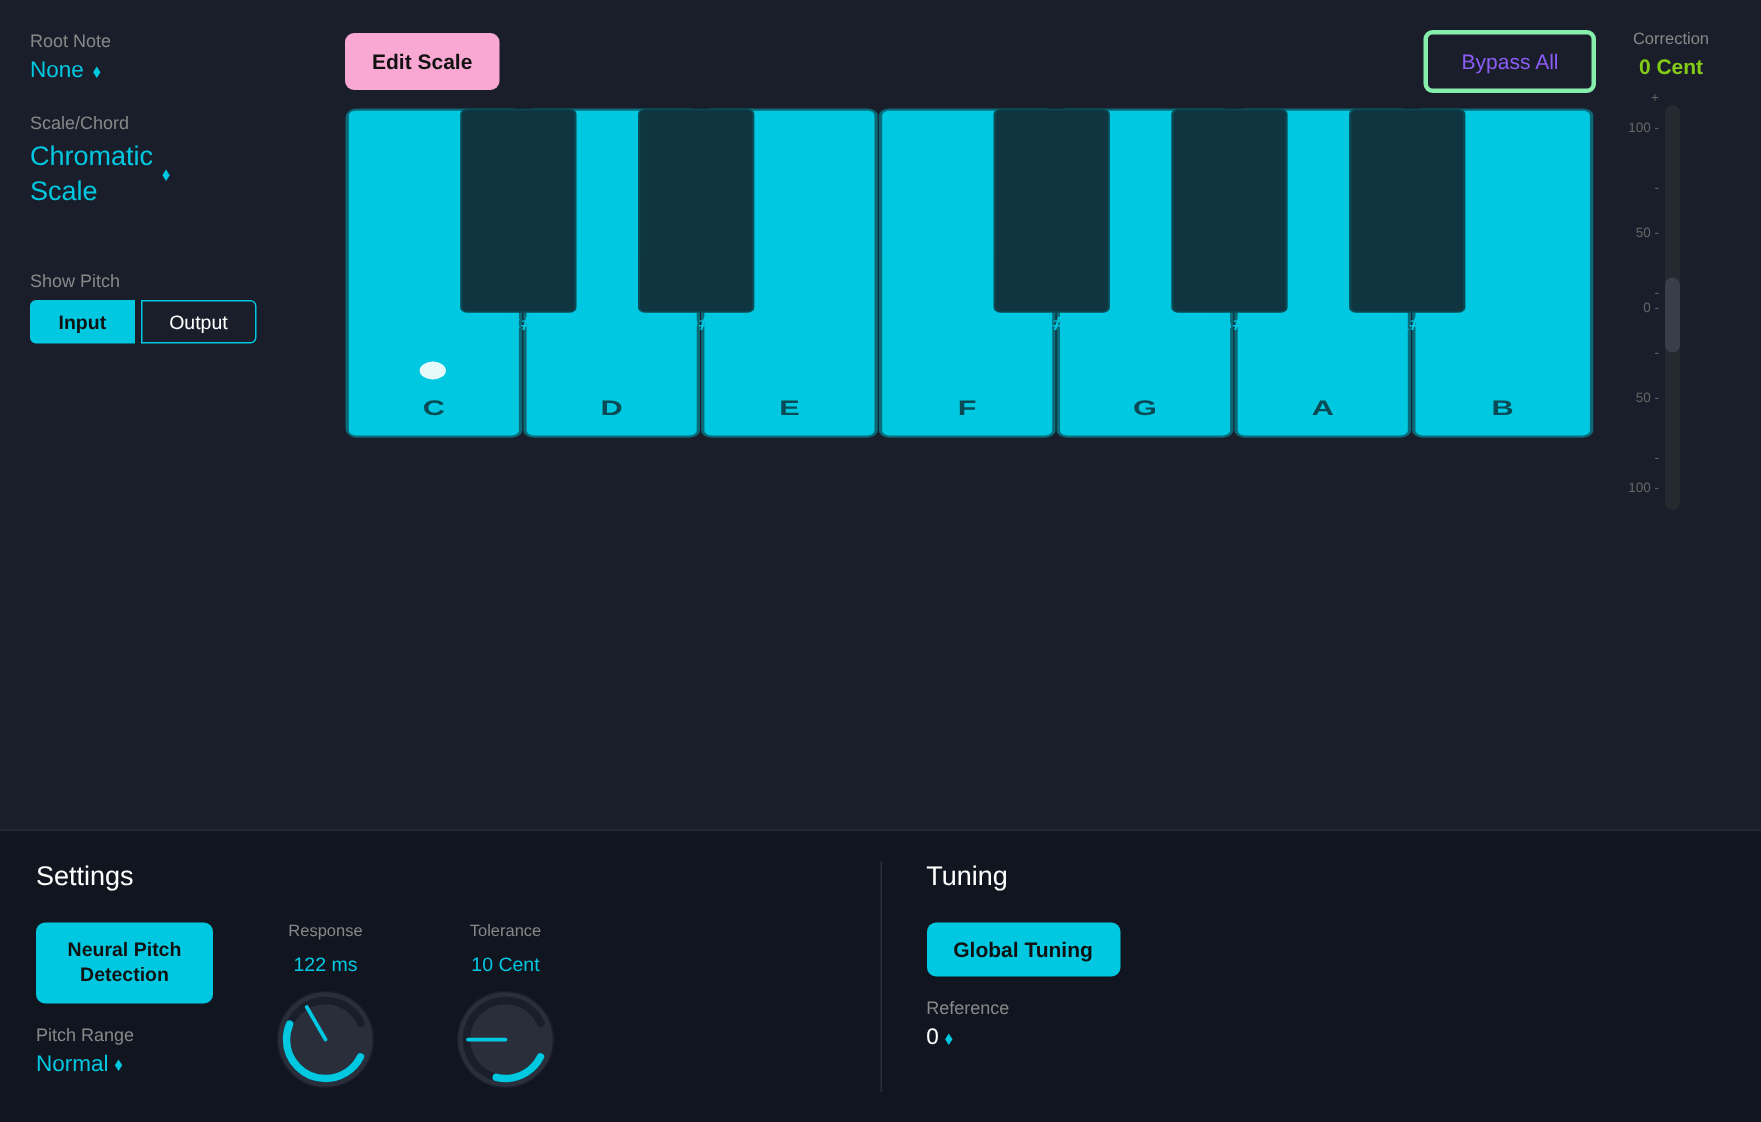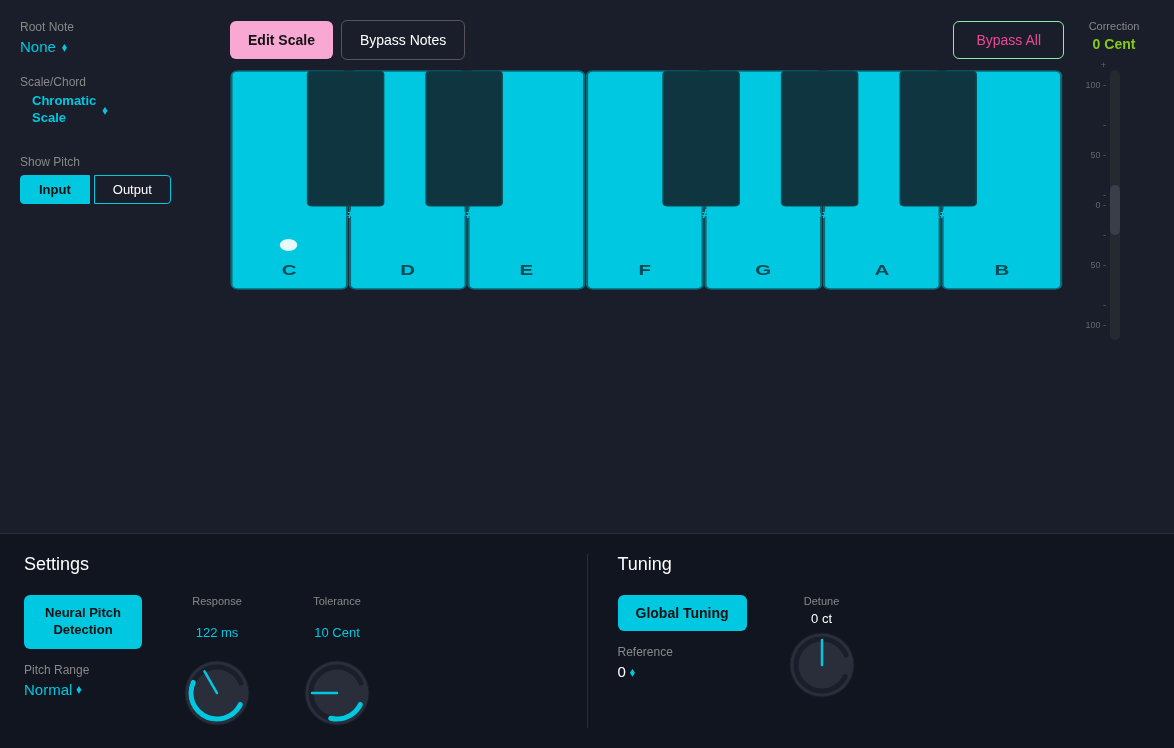"Bypass Notes" button.bypass-notes-btn { html: <button> <span>Bypass Notes</span> </button> -> none }
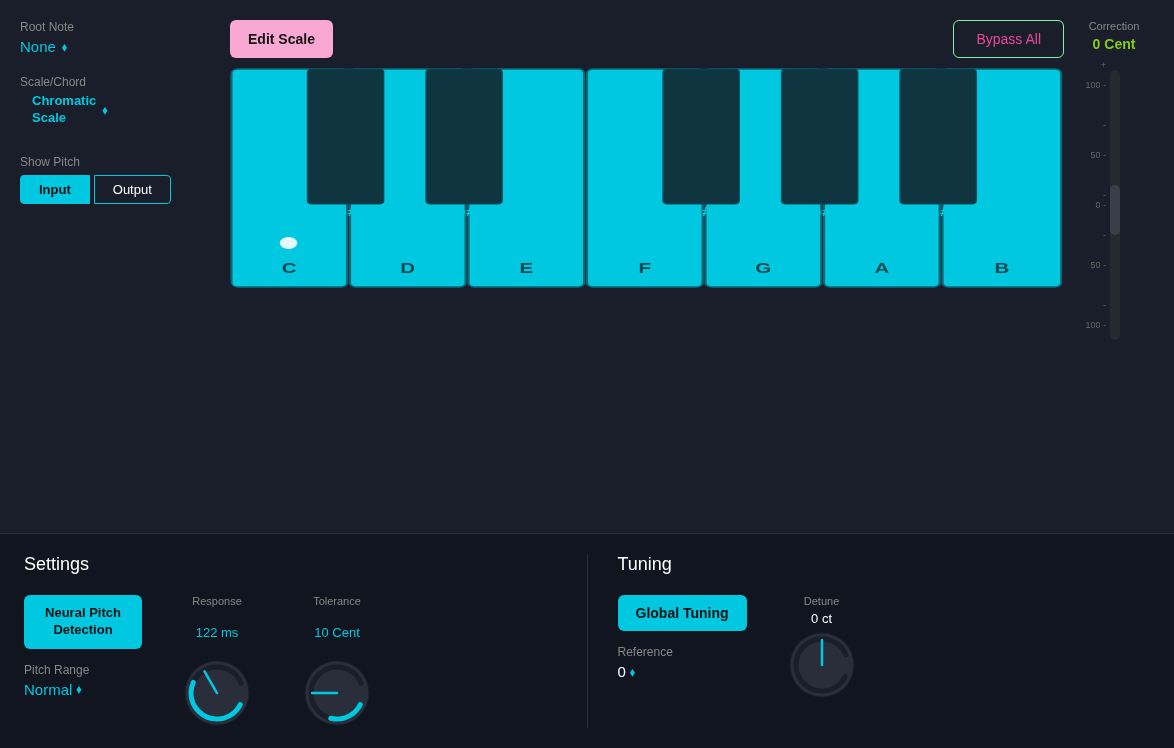"Bypass All" .bypass-all-btn { border: 1px solid #86efac -> 3px solid #86efac; color: #ec4899 -> #8b5cf6 }
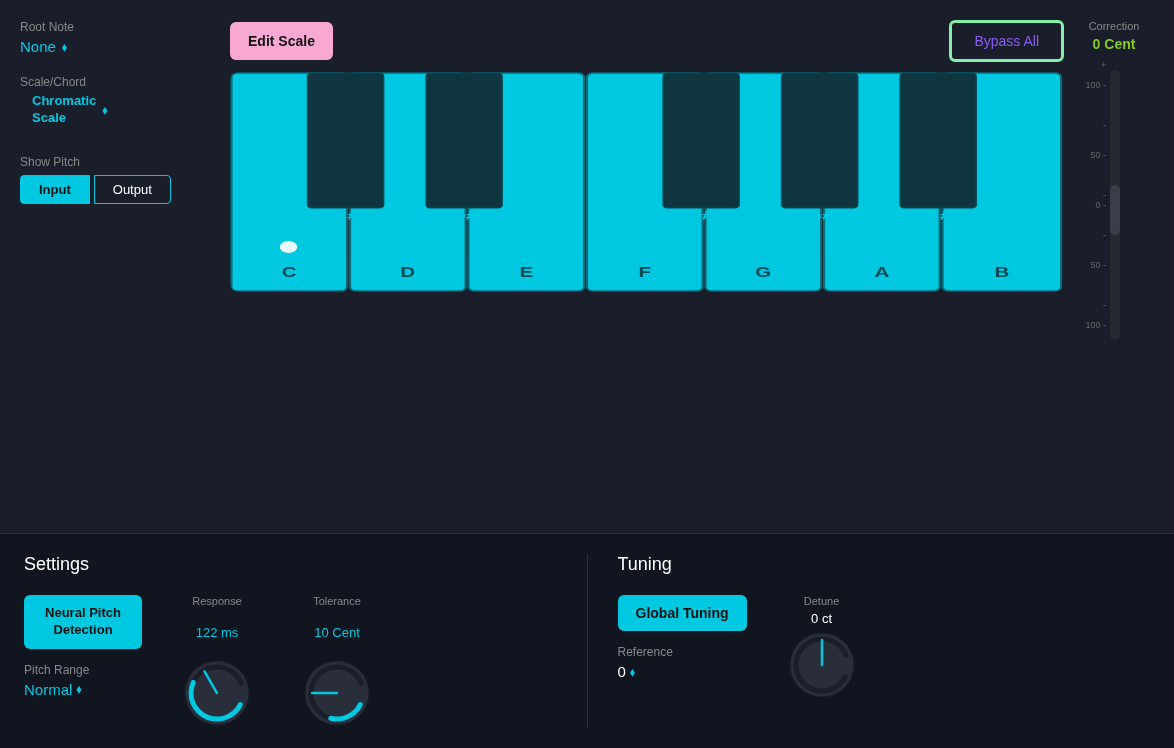"Chromatic" .scale-chord-text { font-size: 13px -> 18px; font-weight: 700 -> 400; margin-left: 12px -> none }
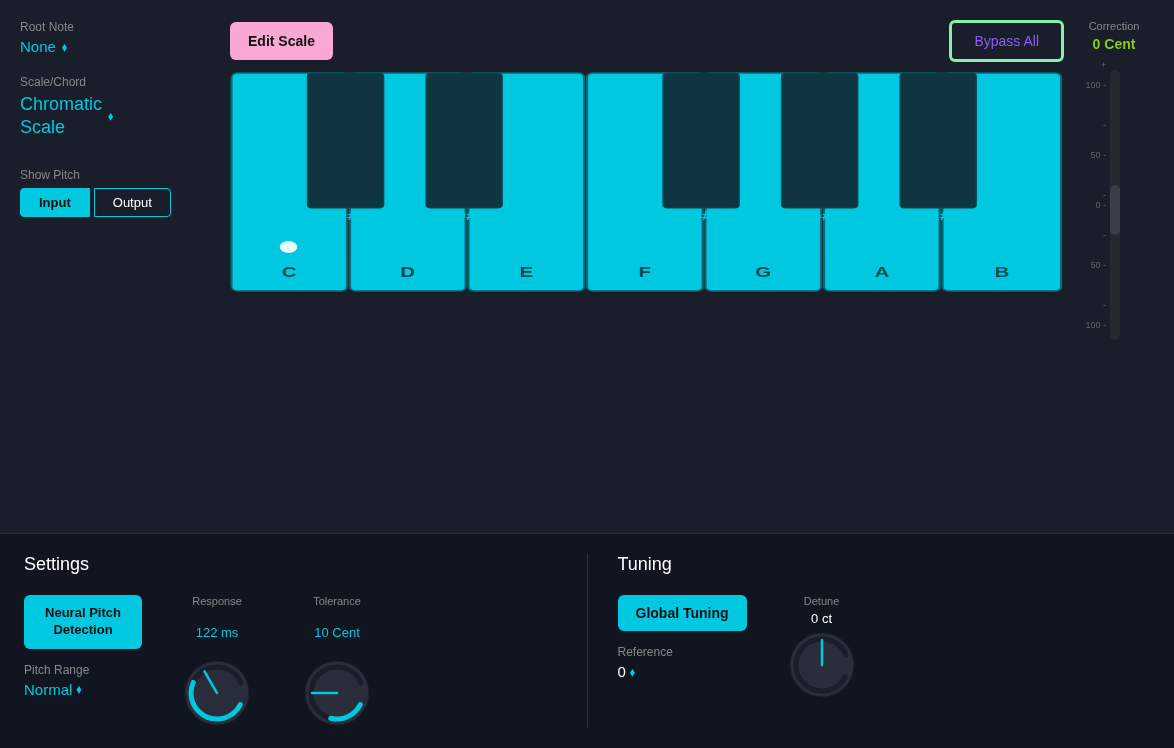"Show Pitch" .show-pitch-container { margin-top: 8px -> 20px }
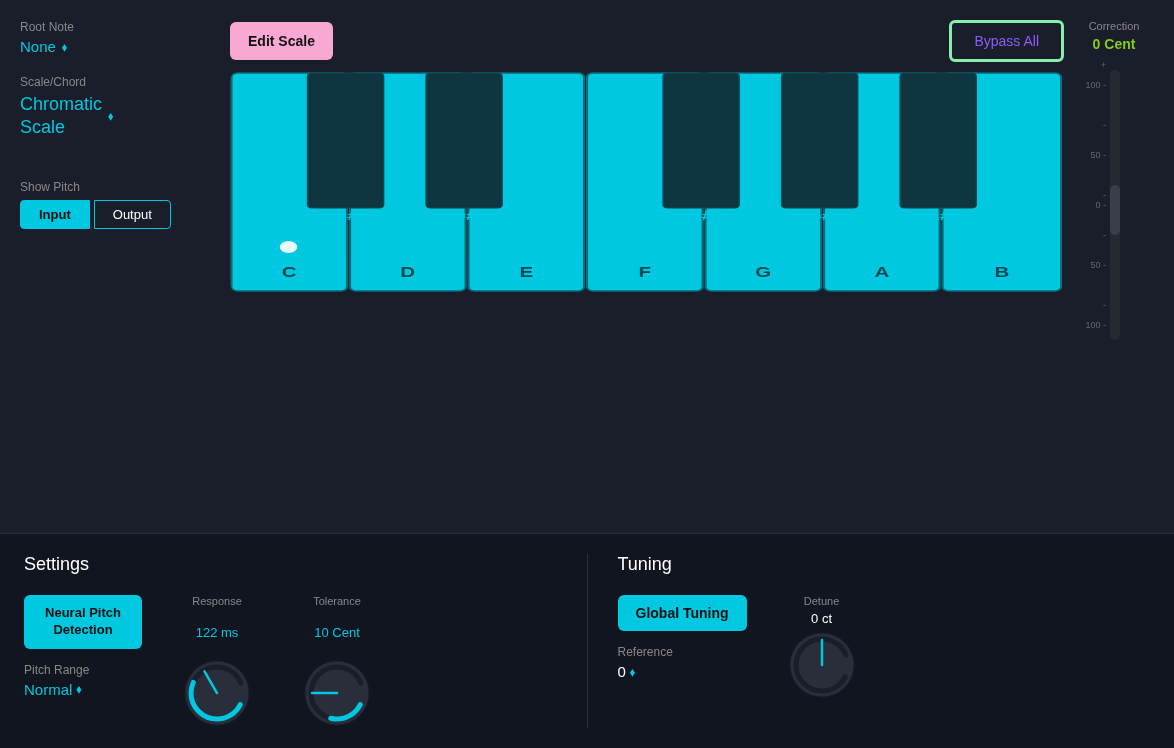"Response" .knob-container { gap: 18px -> 8px }
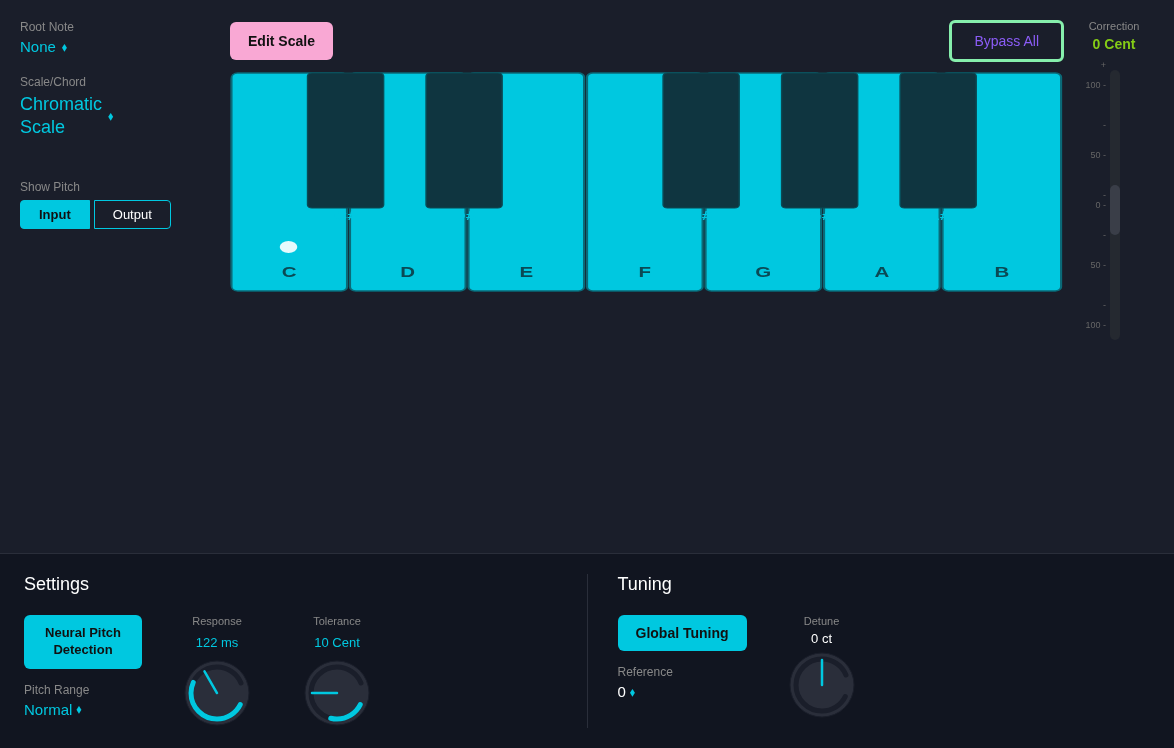"Detune" div.detune-container { html: <div> <div>Detune</div> <div>0 ct</div> <div> <svg> <circle></circle> <circle></circle> <line></line> </svg> </div> </div> -> none }
